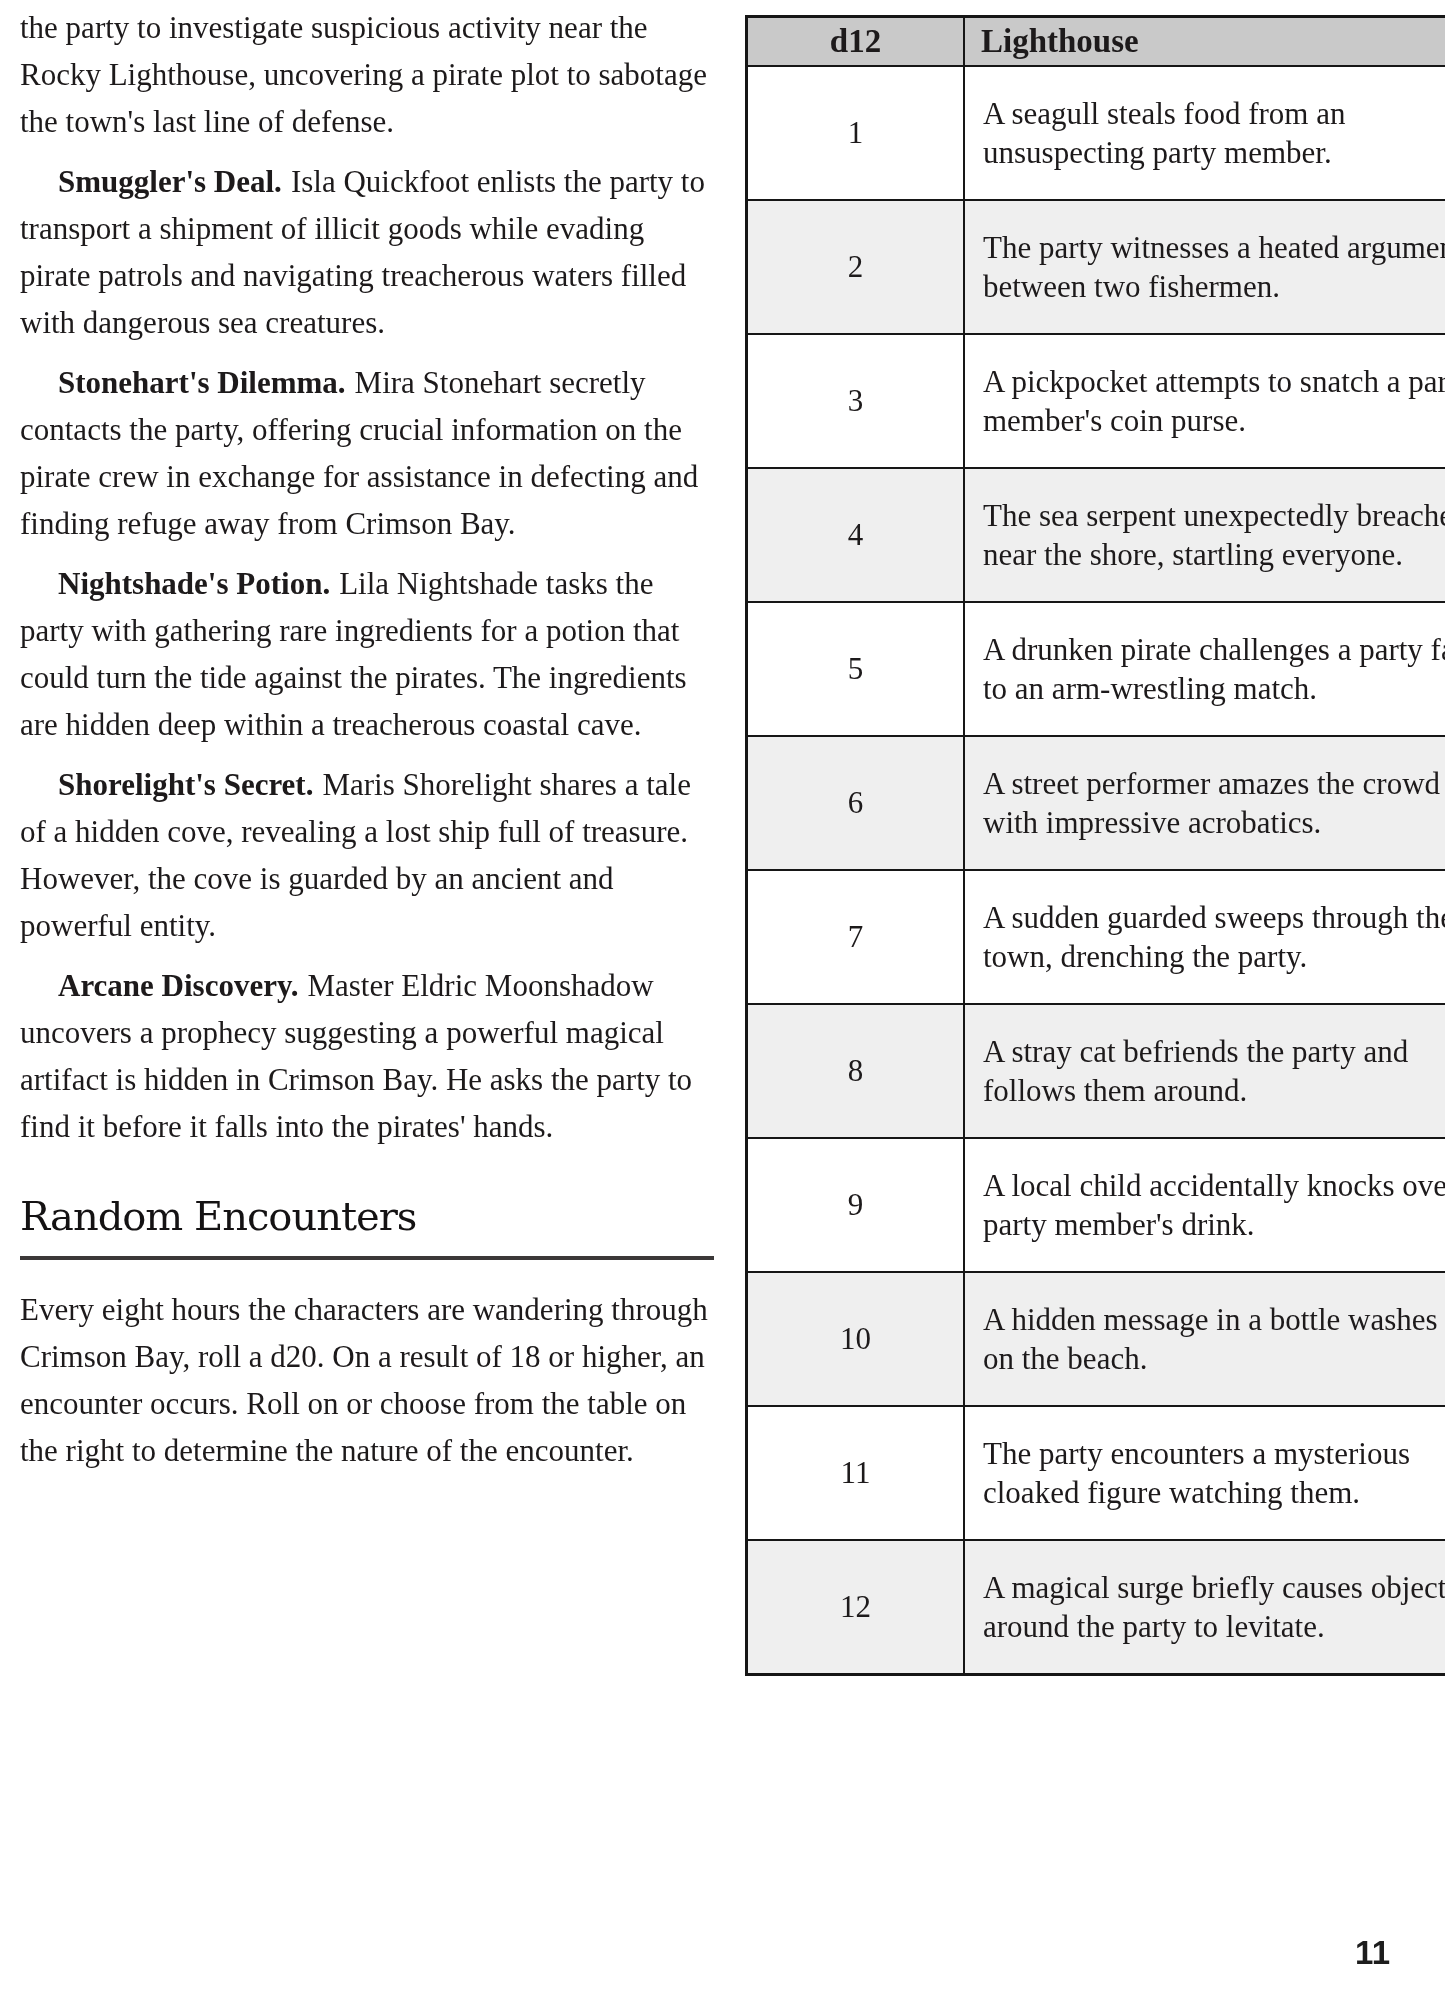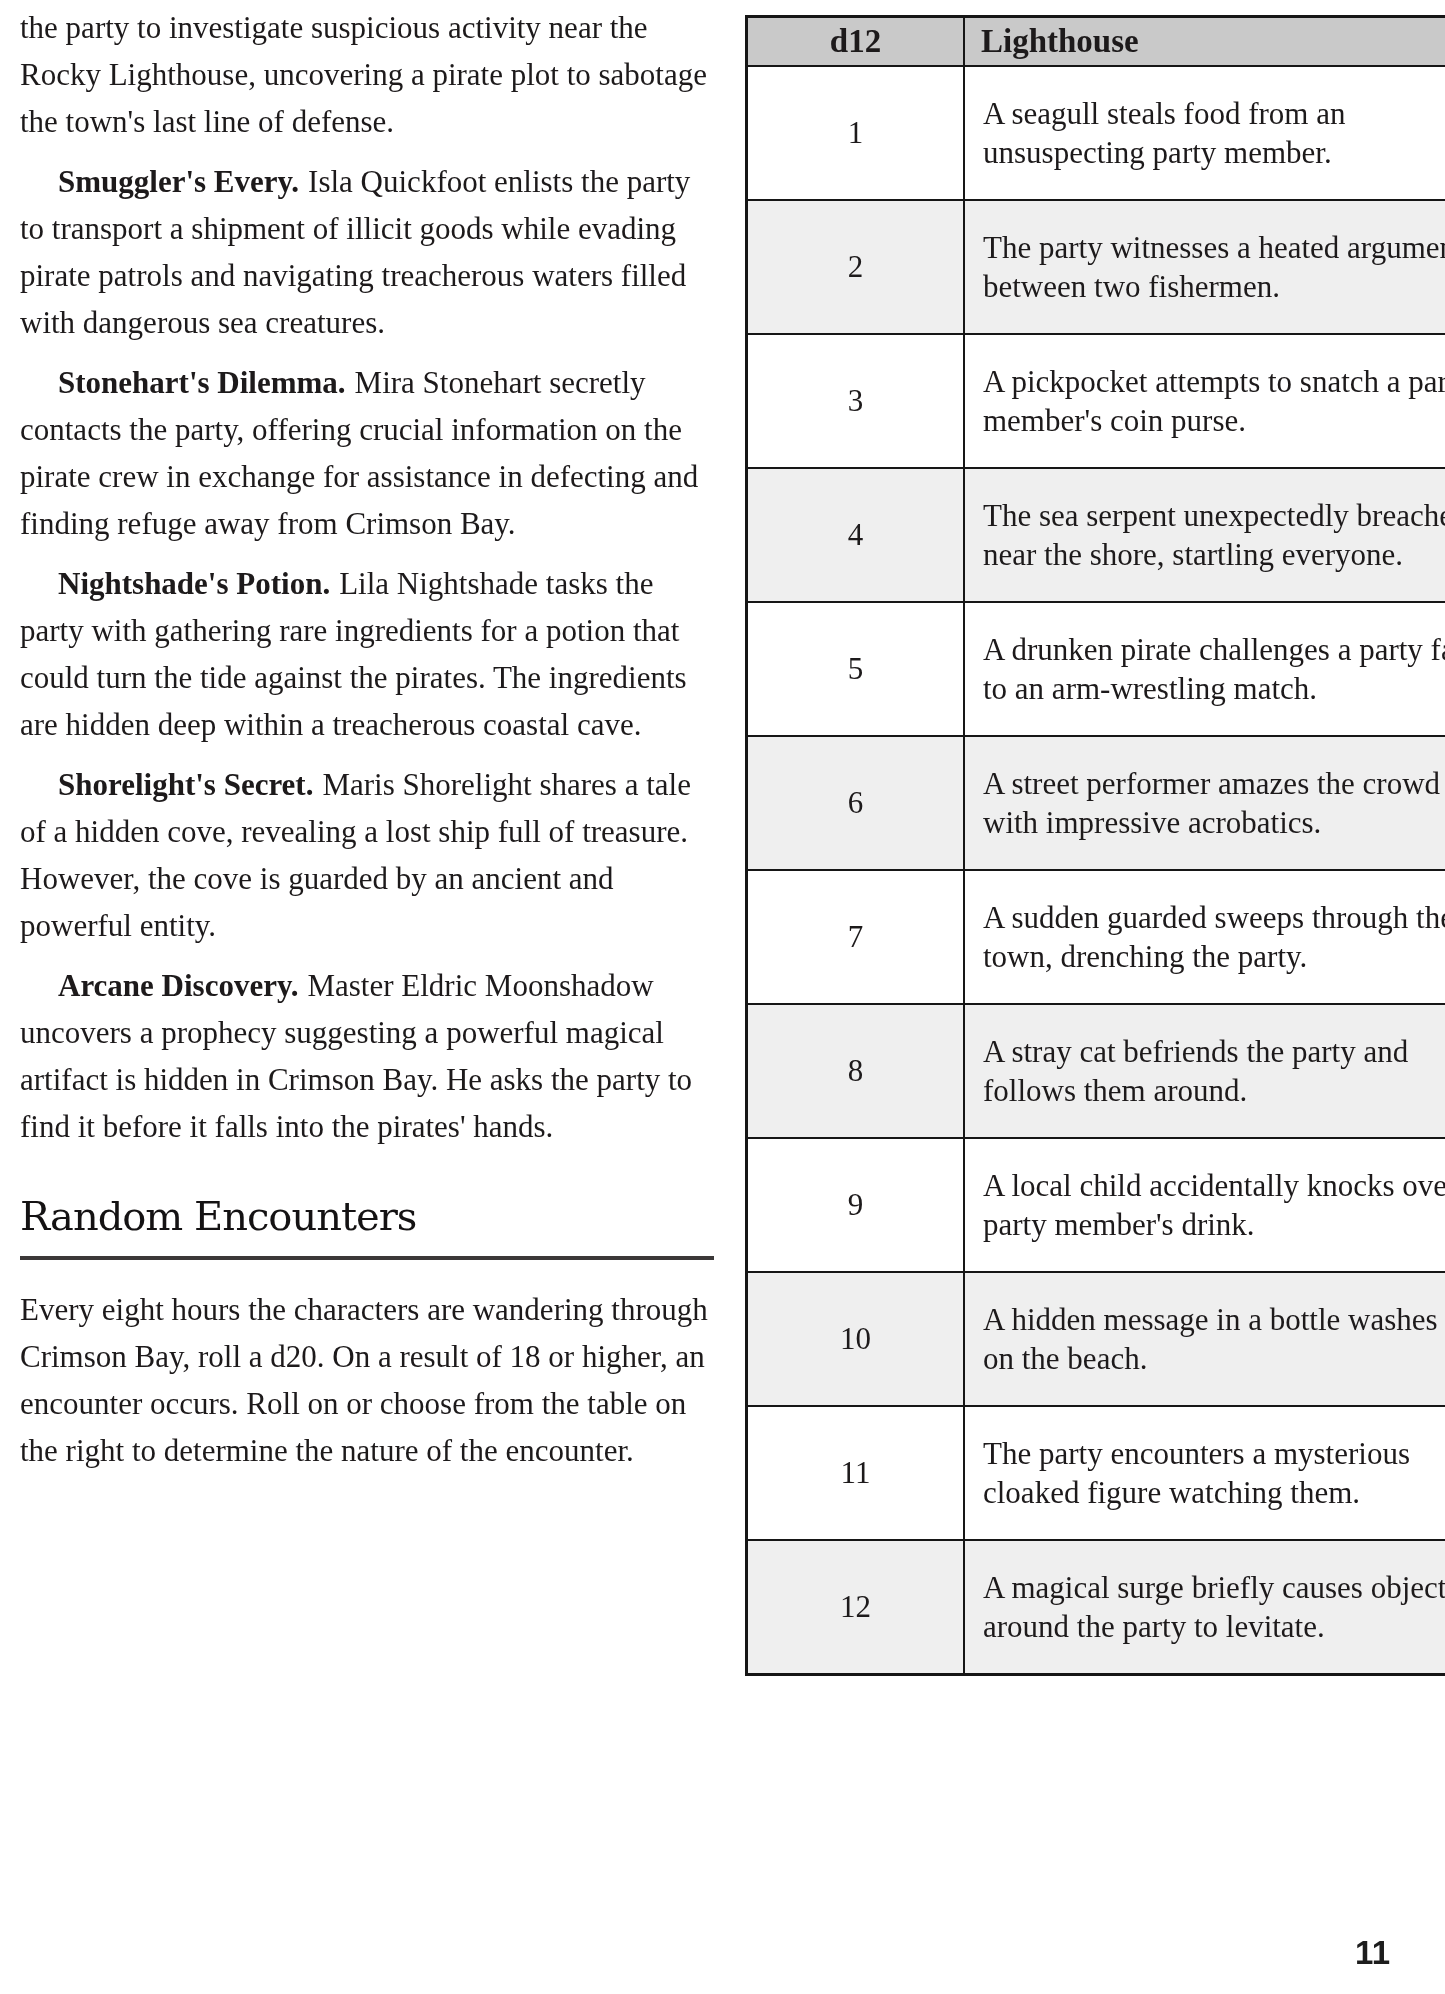"Smuggler's Every." b { text: Every -> Deal }
